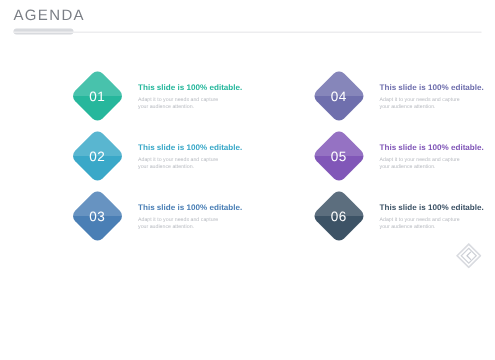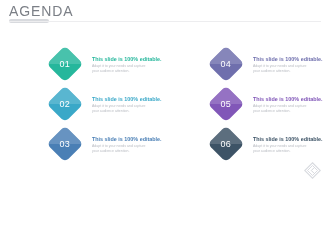"AGENDA" .slide-title { font-size: 14px -> 10px }
